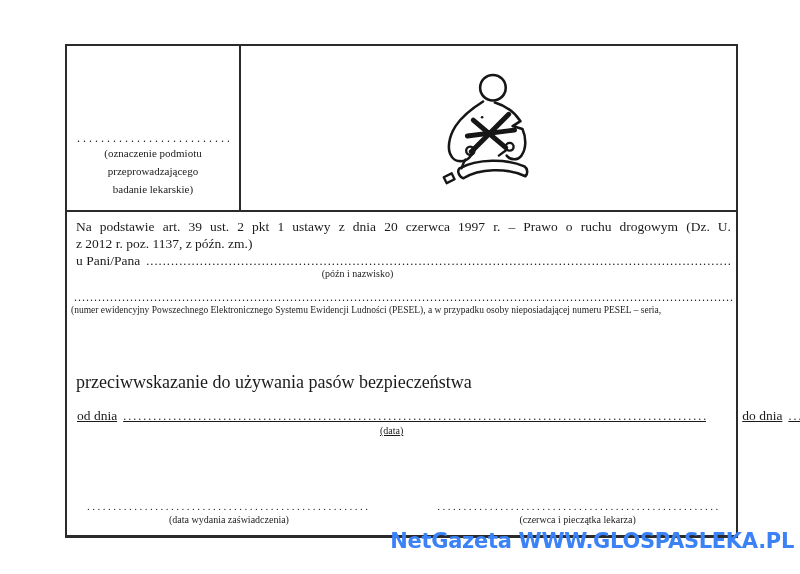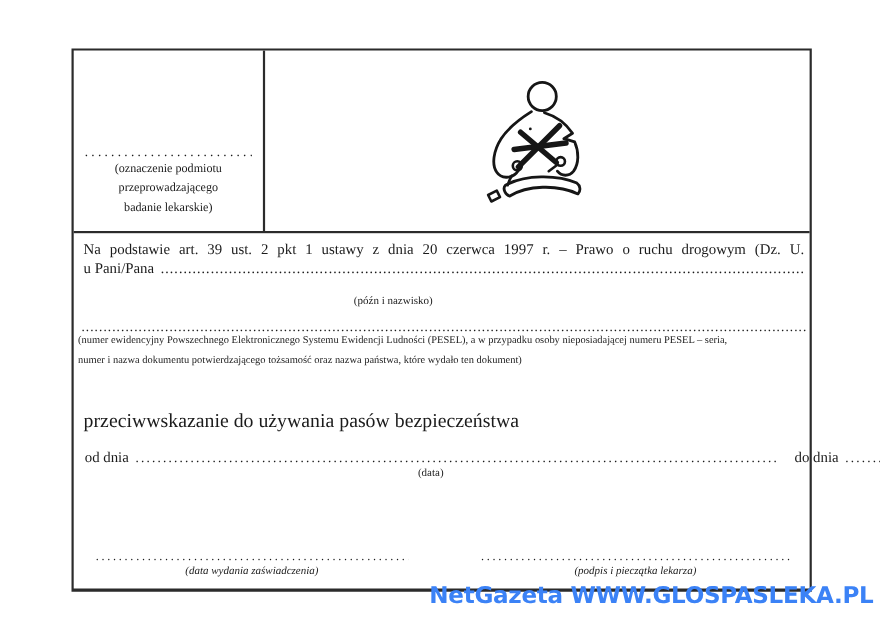"z 2012 r. poz. 1137," div { html: none -> <div>z 2012 r. poz. 1137, z późn. zm.)</div> }
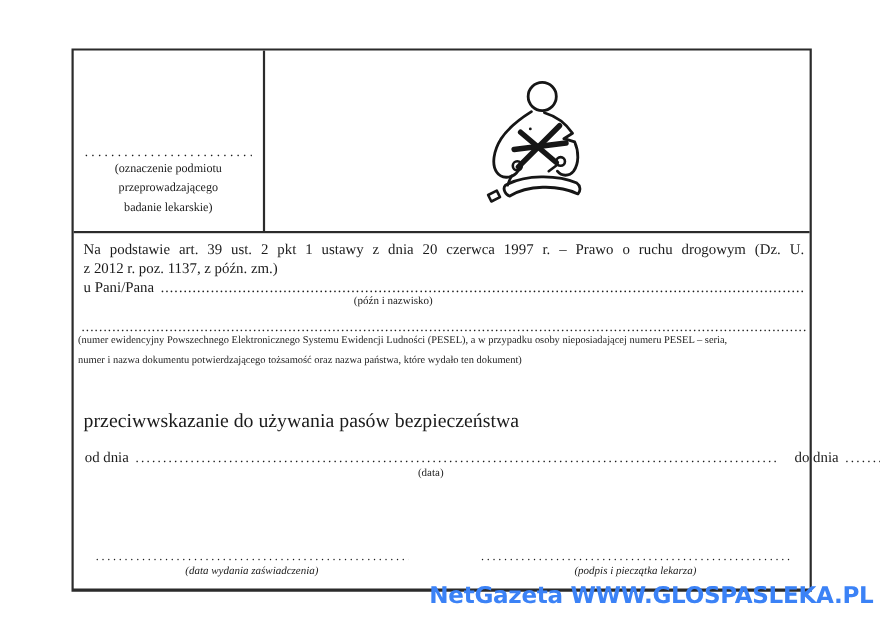"numer i nazwa dokumentu potwierdzającego" div.pesel-cap { html: <div>numer i nazwa dokumentu potwierdzającego tożsamość oraz nazwa państwa, które wydało ten dokument)</div> -> none }
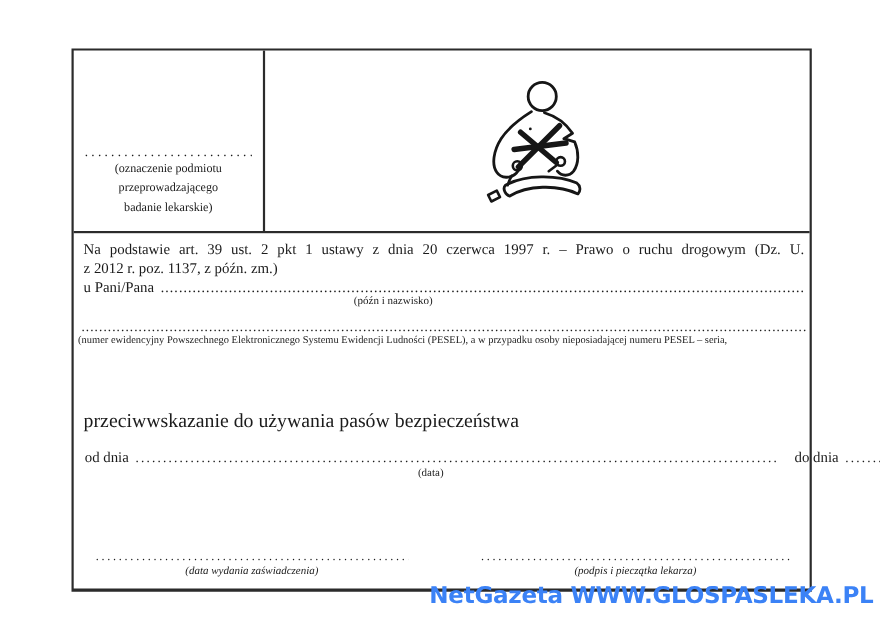"od dnia" .dates-row { gap: 16px -> 36px; text-decoration: none -> underline }
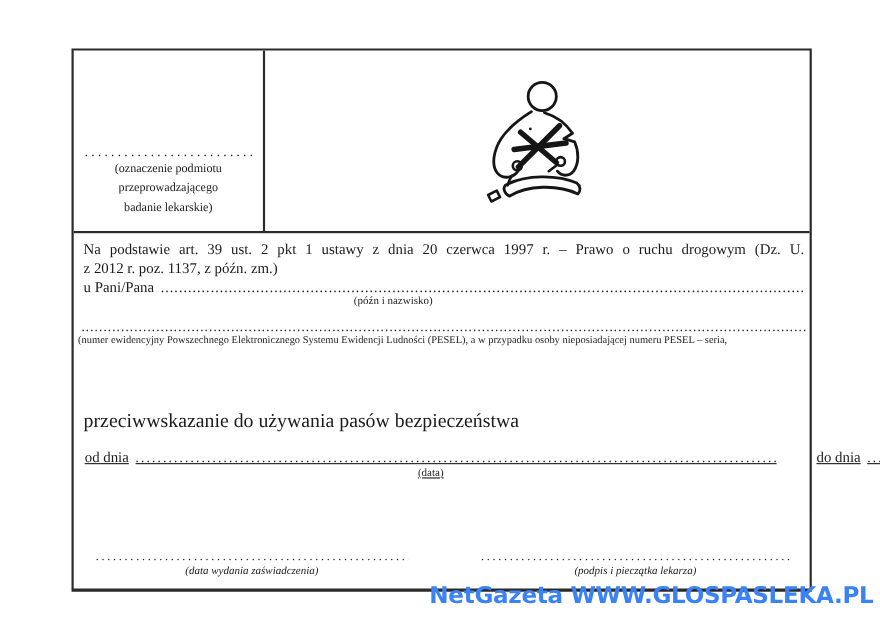"(data wydania zaświadczenia)" .sig-cap { font-style: italic -> none }
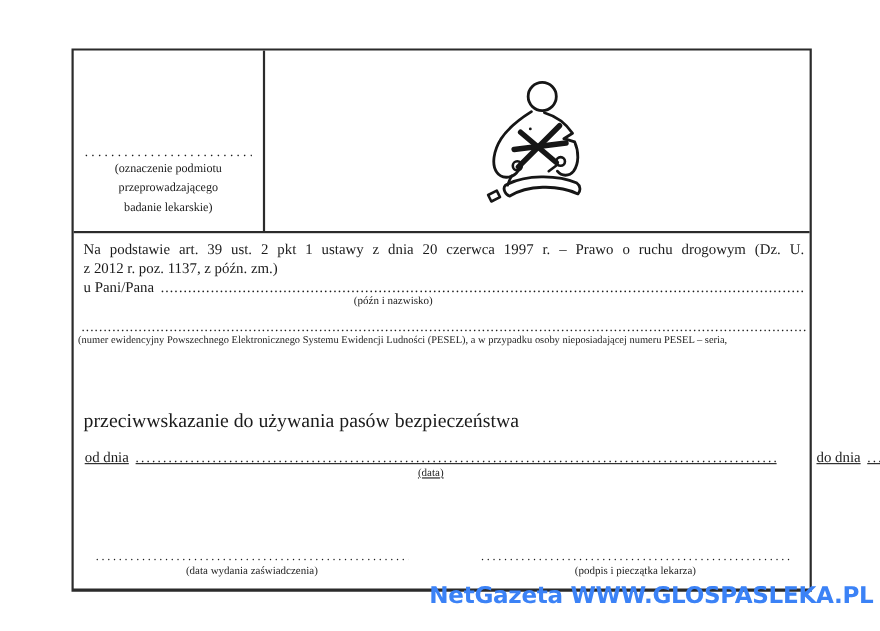"(podpis i pieczątka lekarza)" div.sig-cap { text: podpis -> czerwca }
